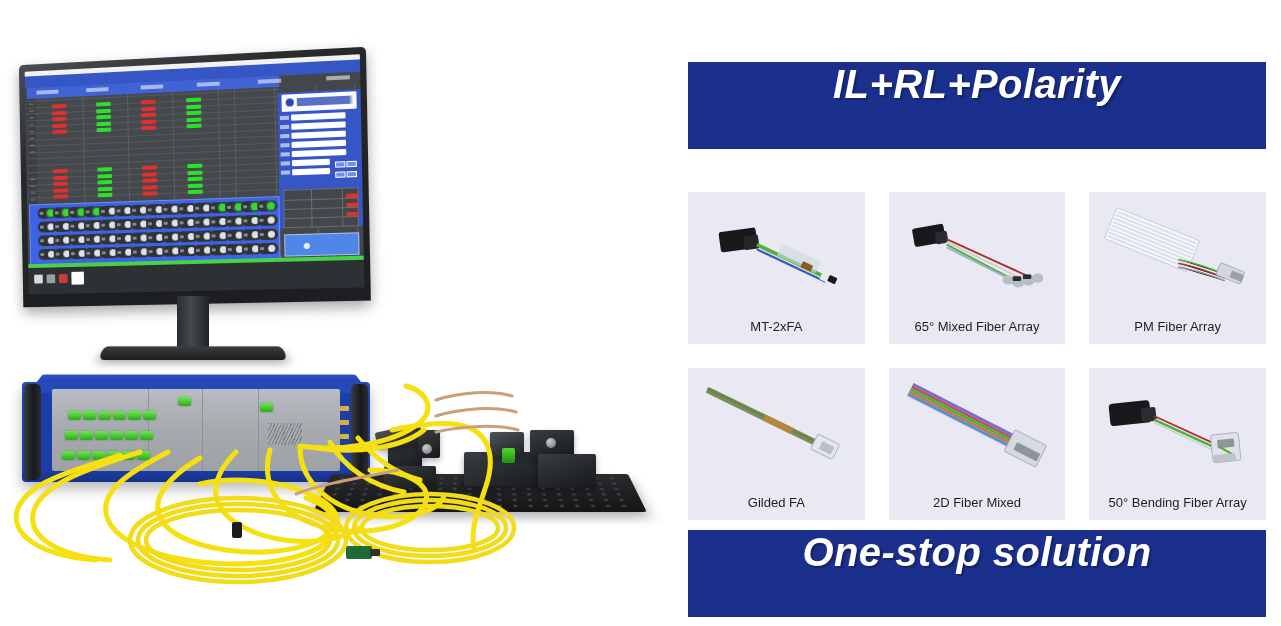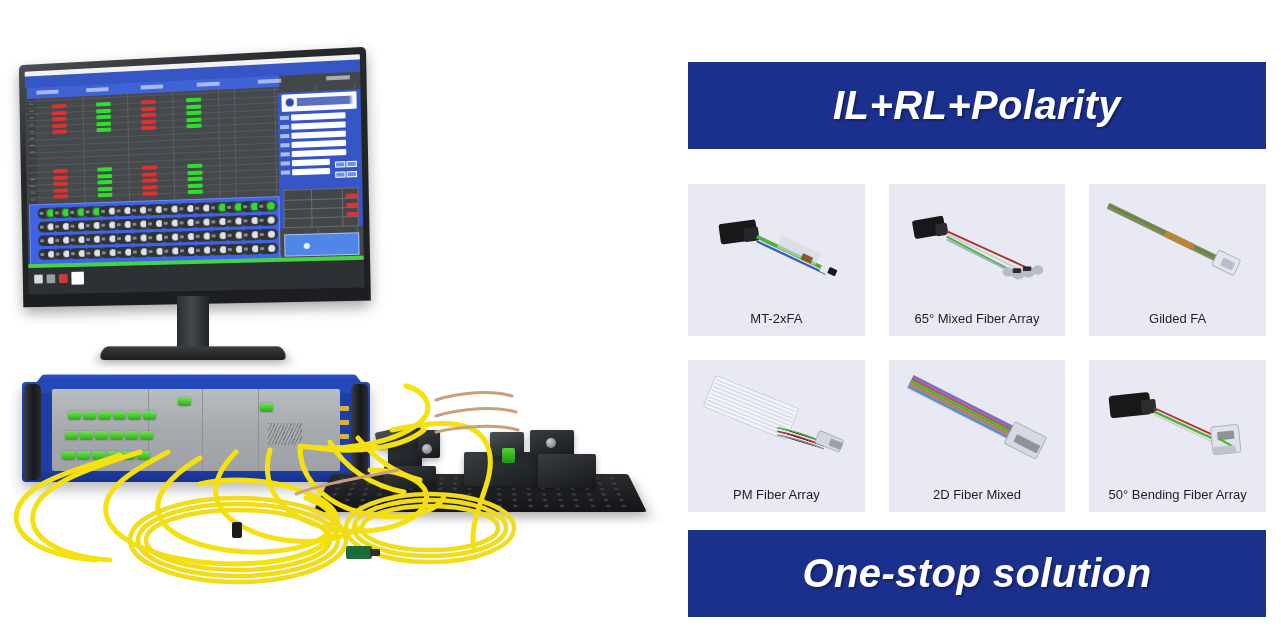"IL+RL+Polarity" .banner { align-items: center -> none }
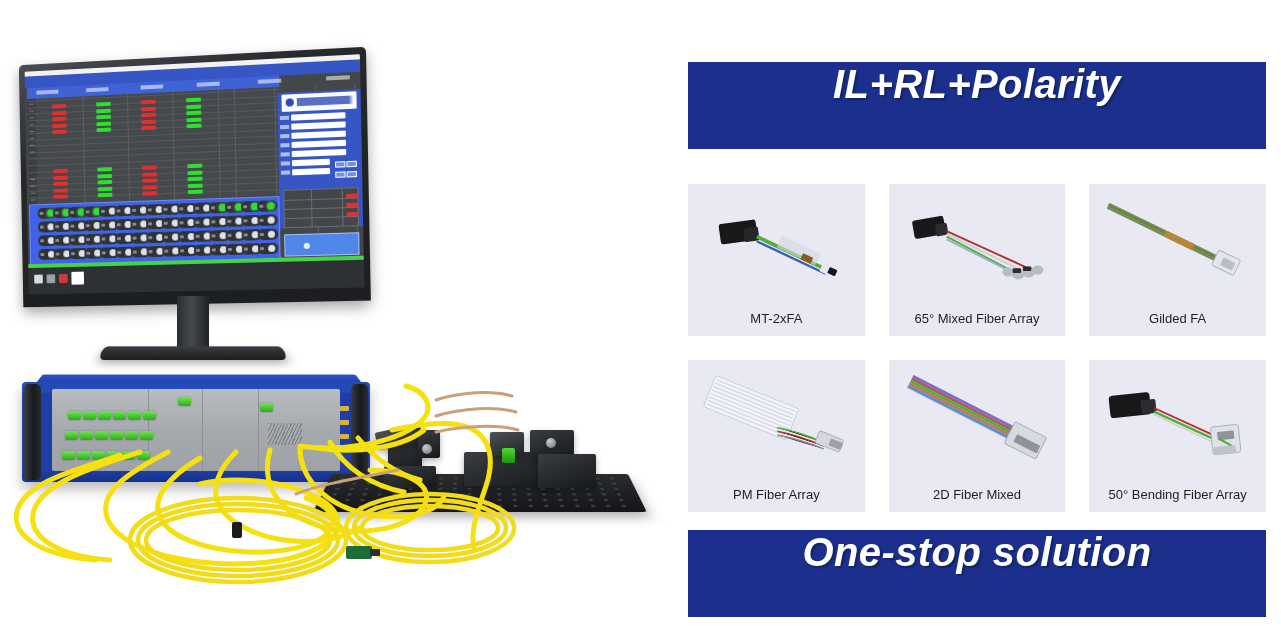"MT-2xFA" .grid { top: 184px -> 192px }
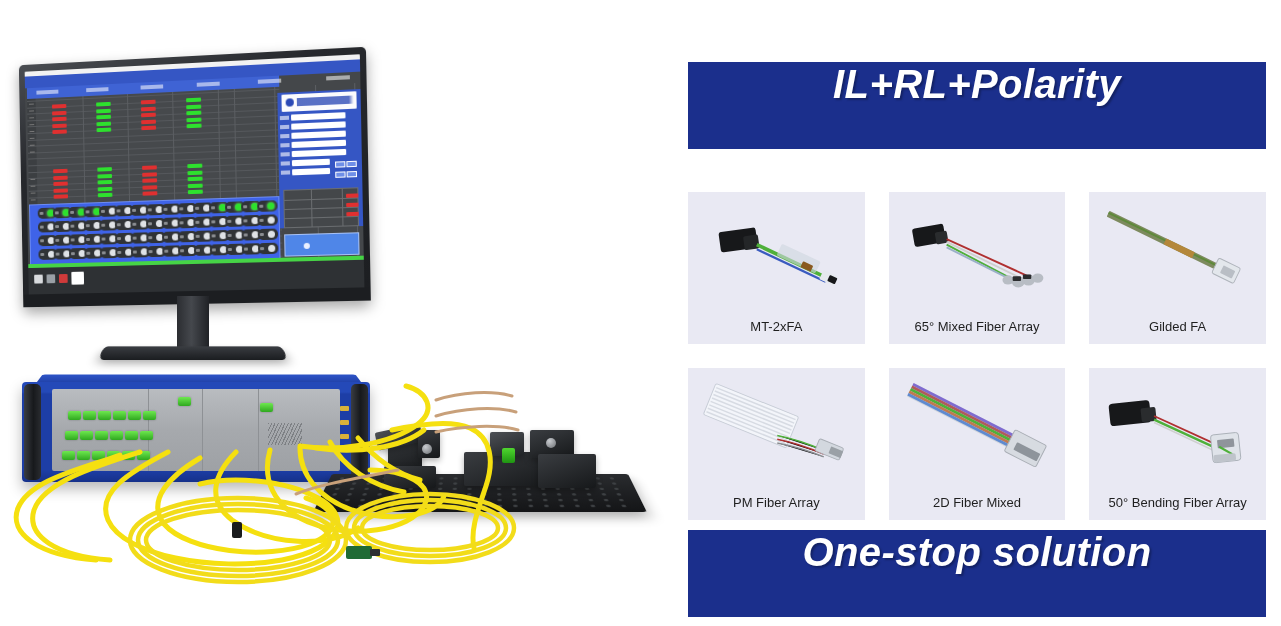"Gilded FA" div.cell { order: before "PM Fiber Array" -> after "PM Fiber Array" }
